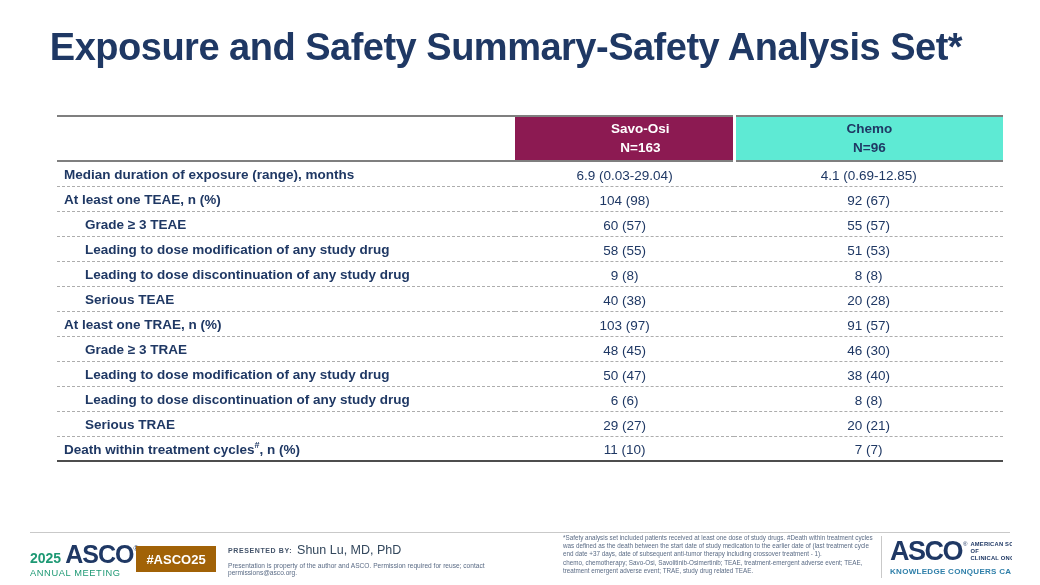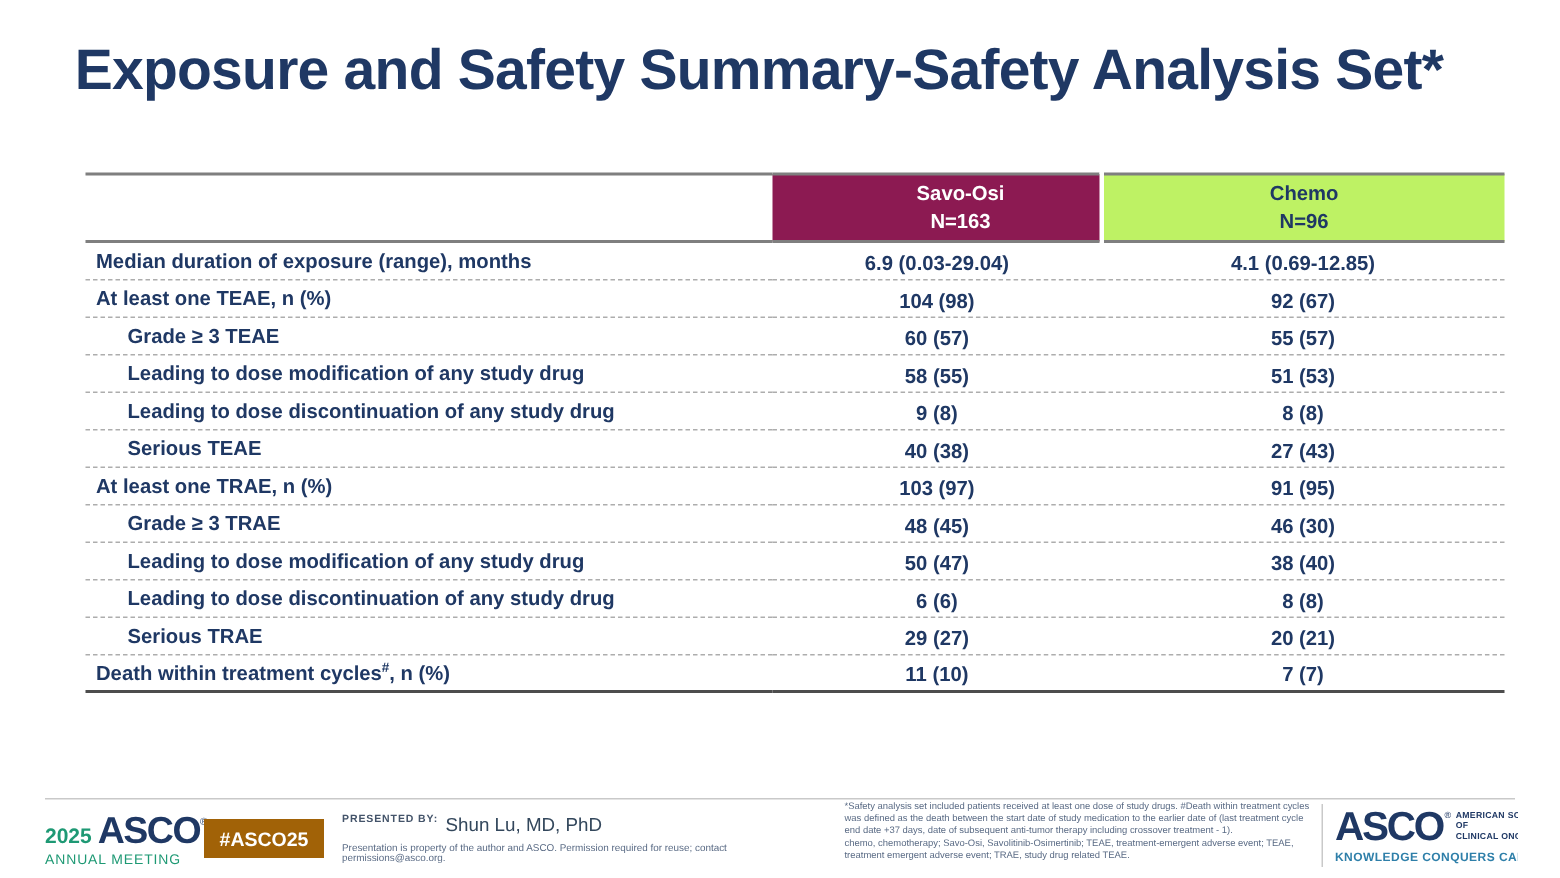"Chemo" th.h-chemo { background: #bef264 -> #5eead4 }
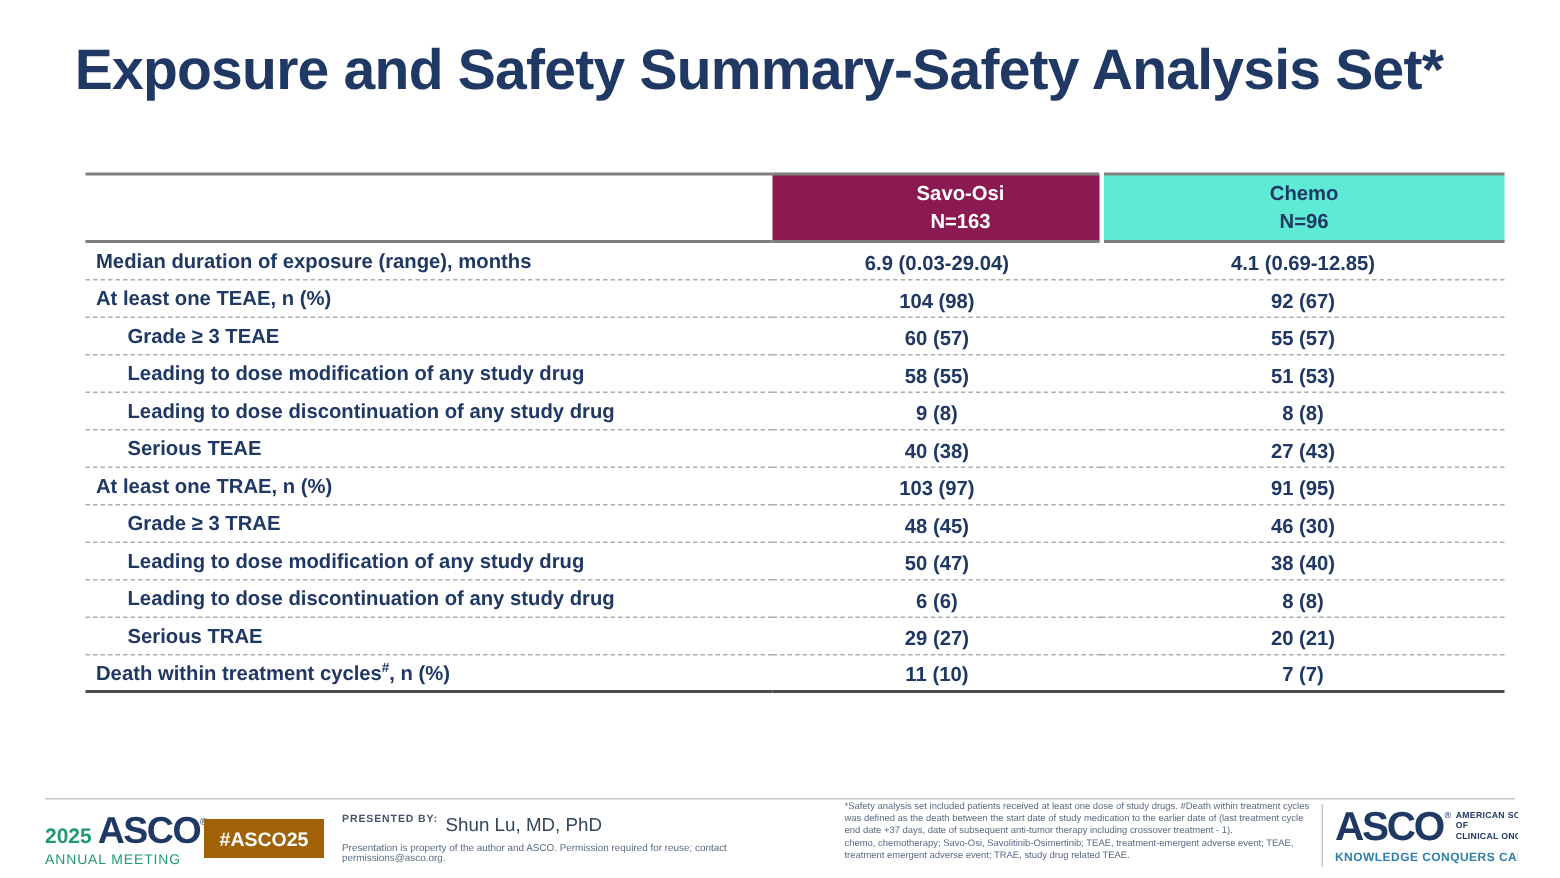"6.9 (0.03-29.04)" td.row-value { font-weight: bold -> normal }
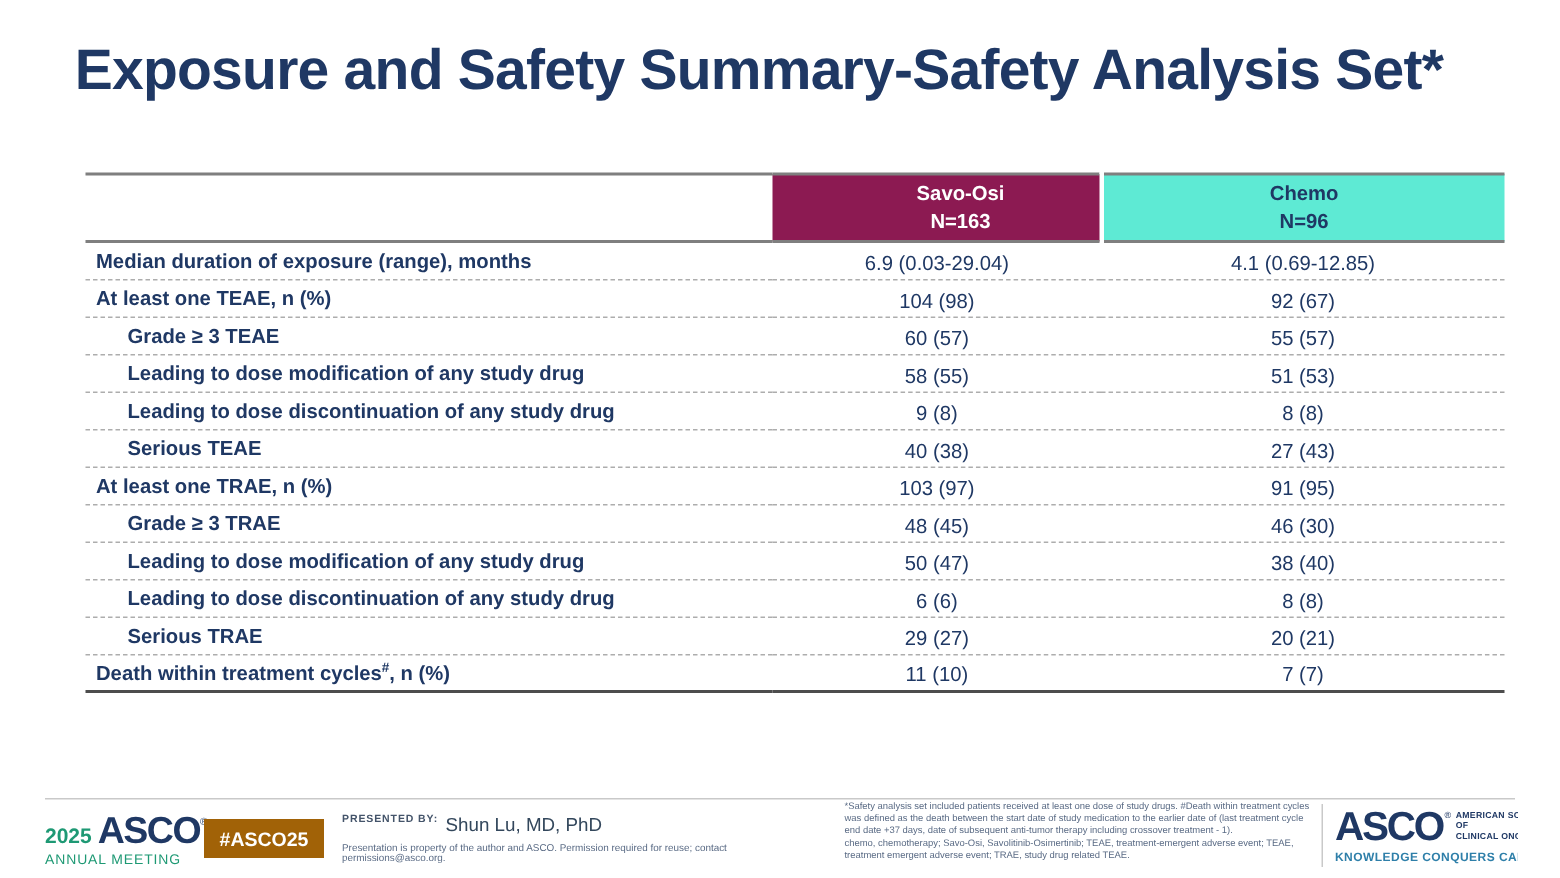"27 (43)" td.row-value { text: 27 (43 -> 20 (28 }
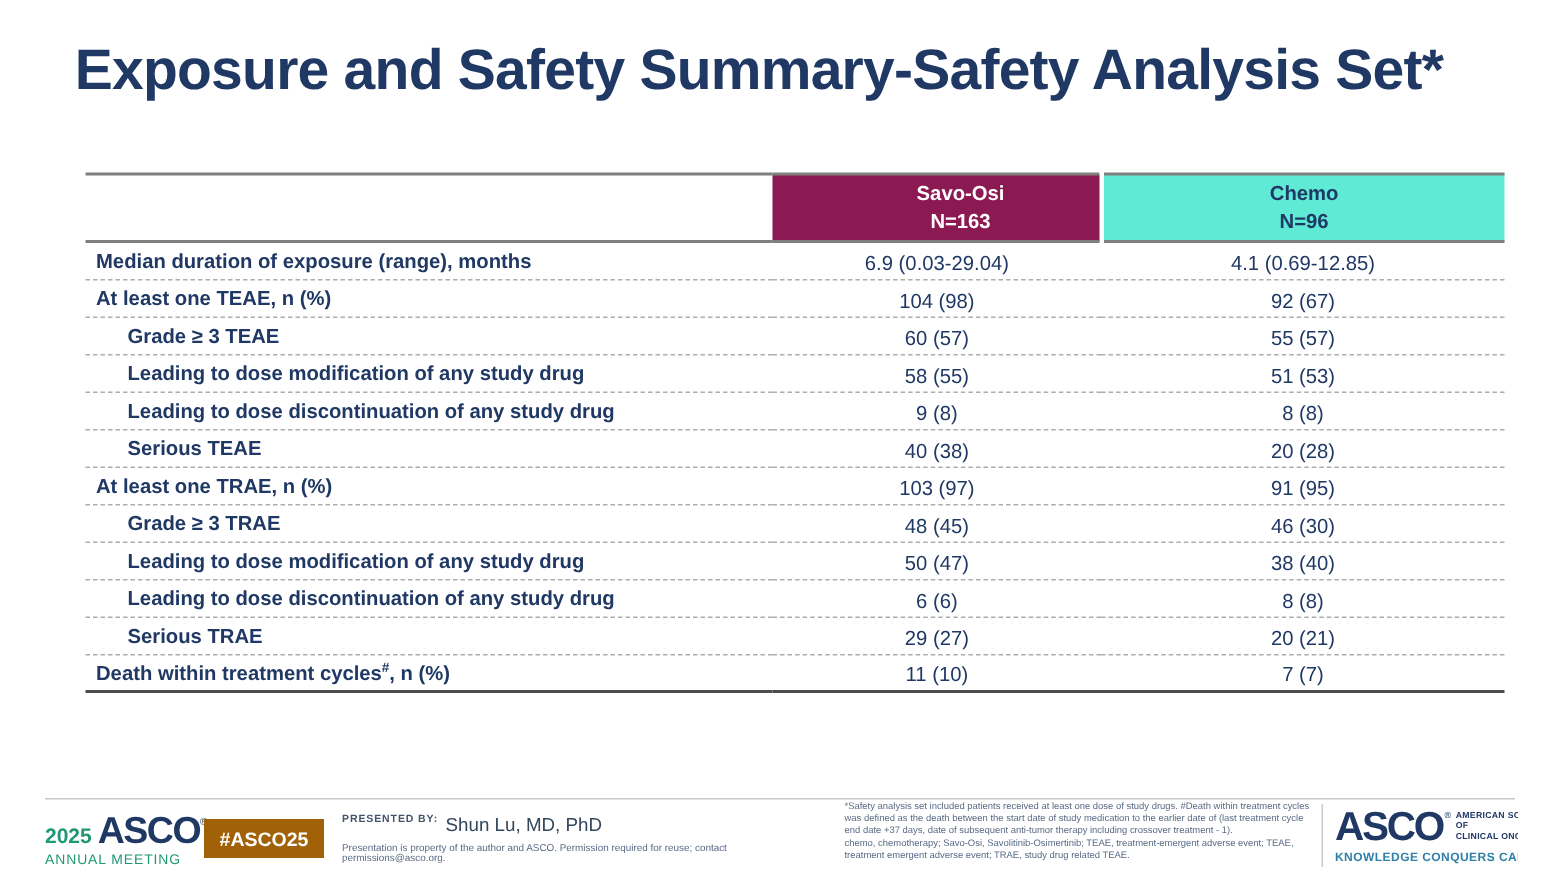"91 (95)" td.row-value { text: 95 -> 57 }
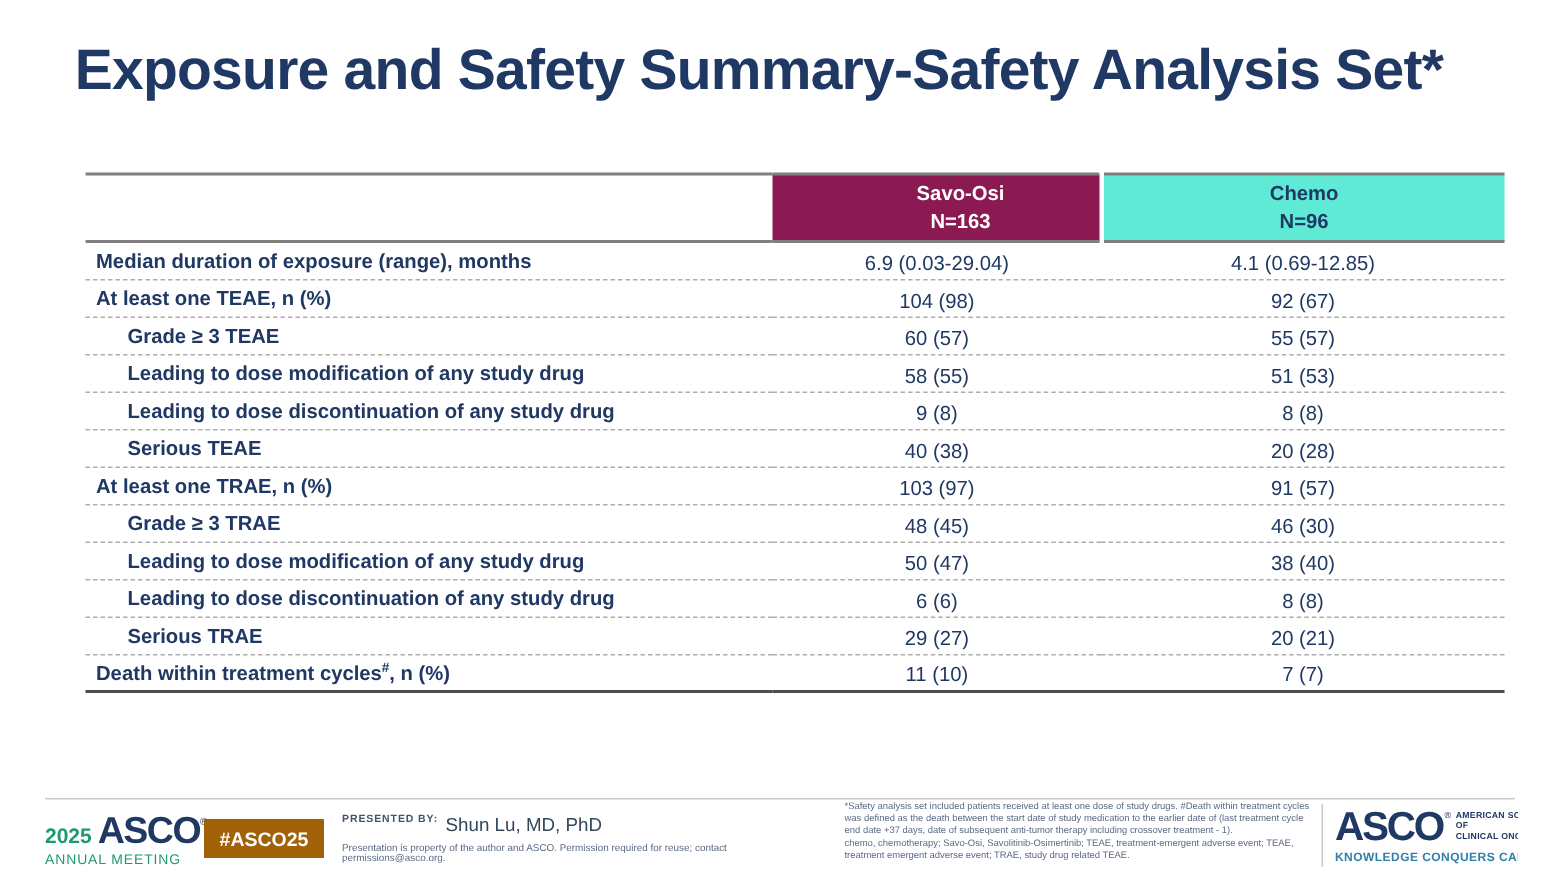"Shun Lu, MD, PhD" .pb-line { align-items: flex-start -> center }
